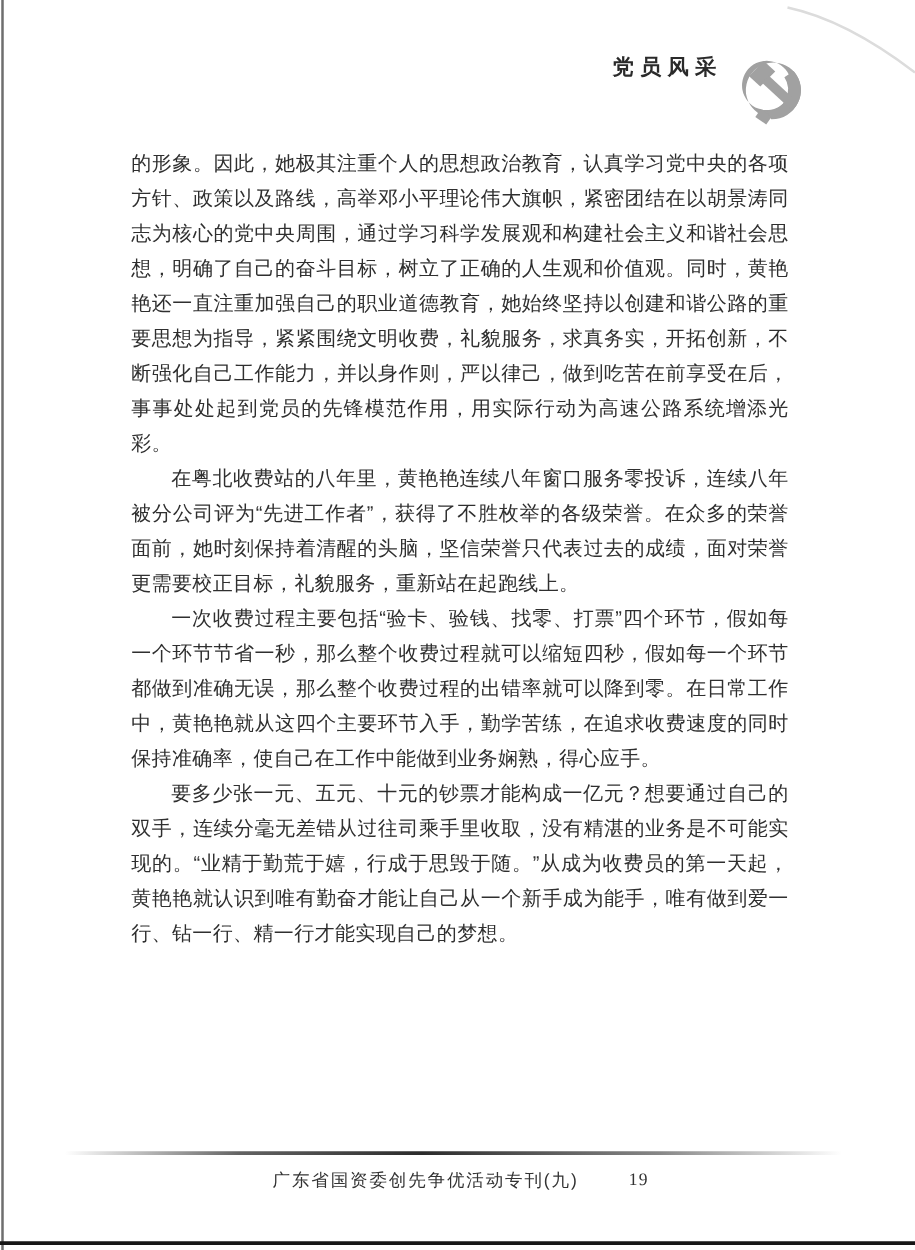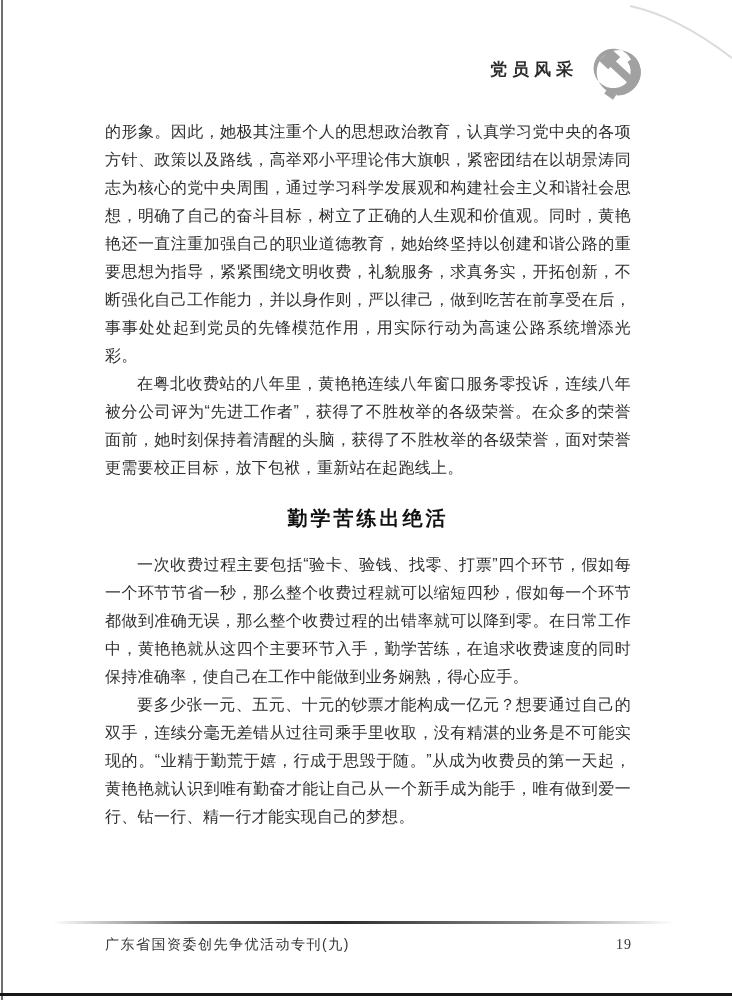"党员风采" .header { align-items: center -> flex-start }
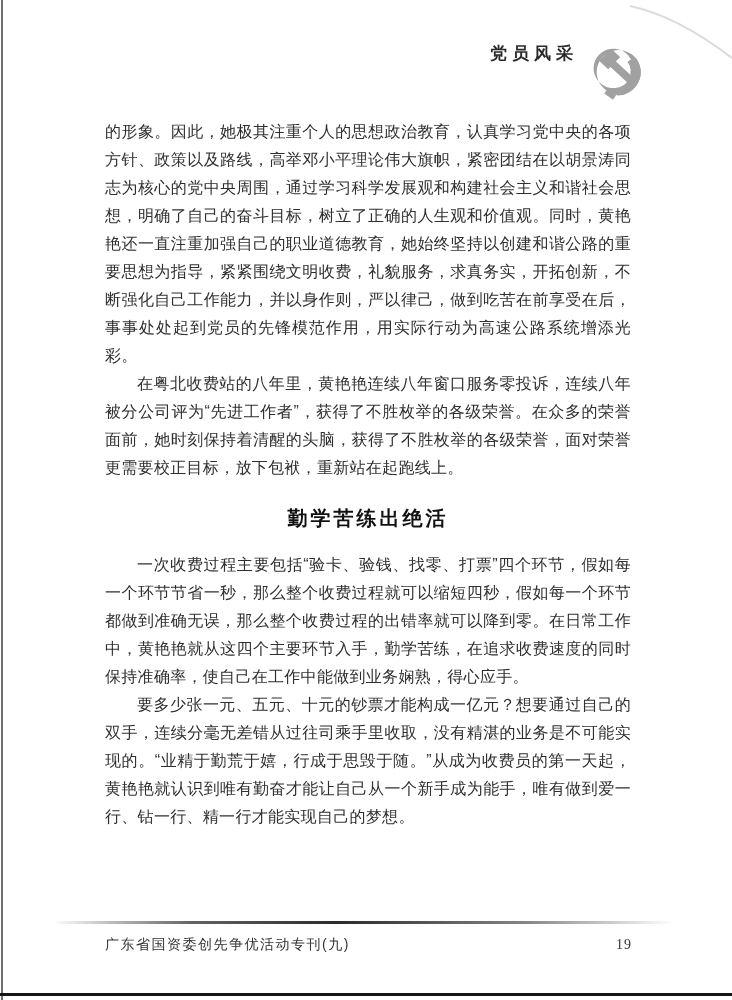"在粤北收费站的八年里，黄艳艳连续八年窗口服务零投诉，连续八年被分公司评为“先进工" p.indent { text: 获得了不胜枚举的各级荣誉，面对荣誉更需要校正目标，放下包袱 -> 坚信荣誉只代表过去的成绩，面对荣誉更需要校正目标，礼貌服务 }
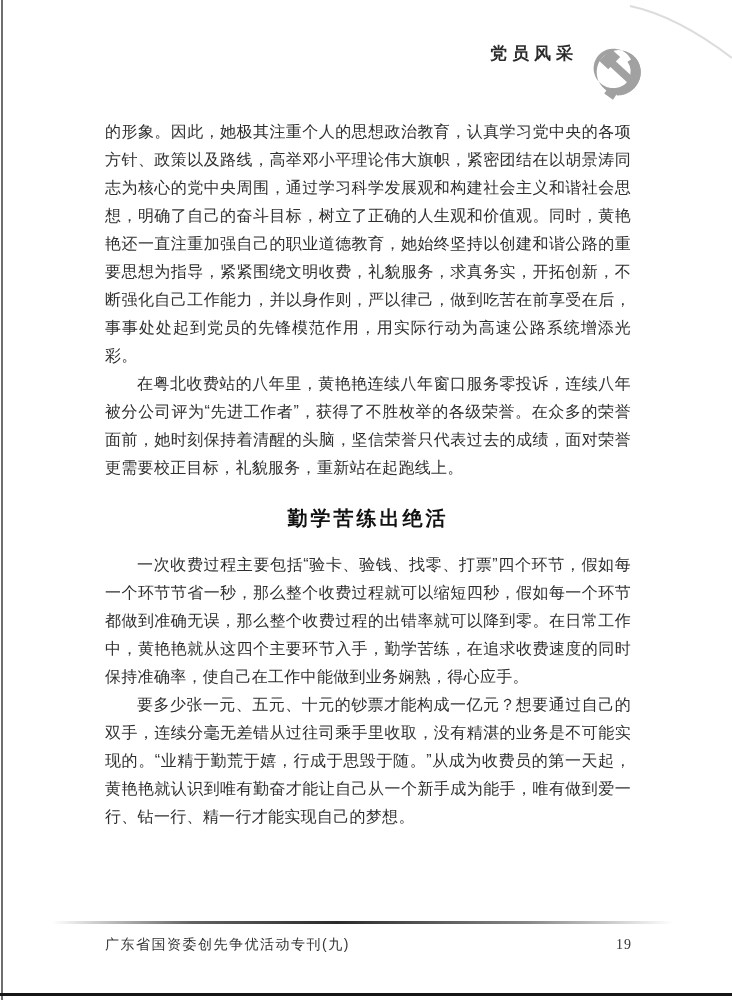"勤学苦练出绝活" h2.section-heading { html: <h2>勤学苦练出绝活</h2> -> none }
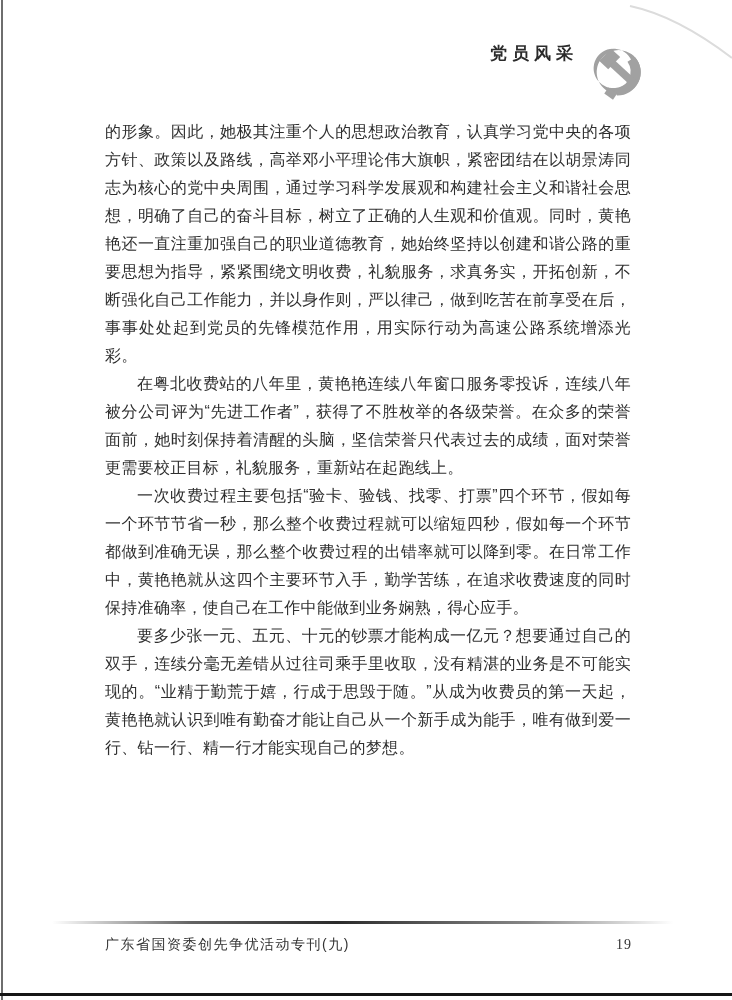"广东省国资委创先争优活动专刊(九)" .footer-row { justify-content: space-between -> center }
